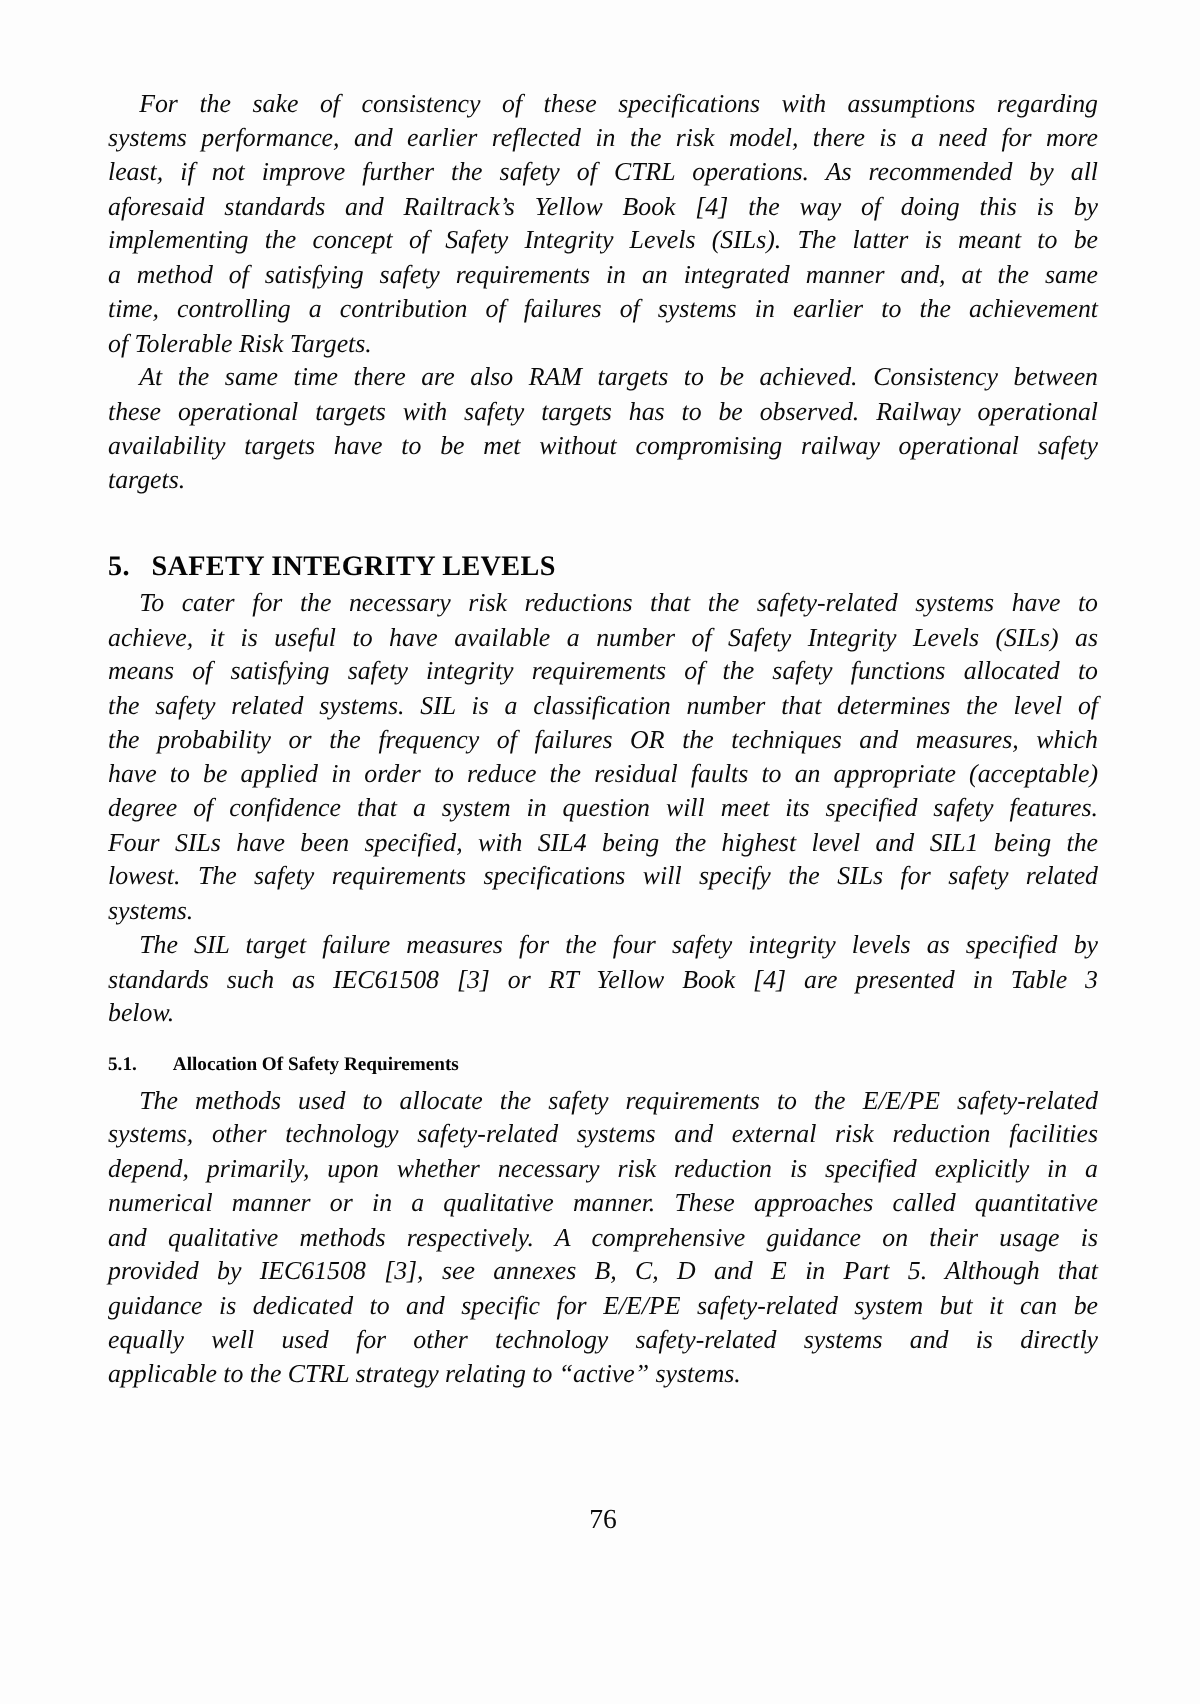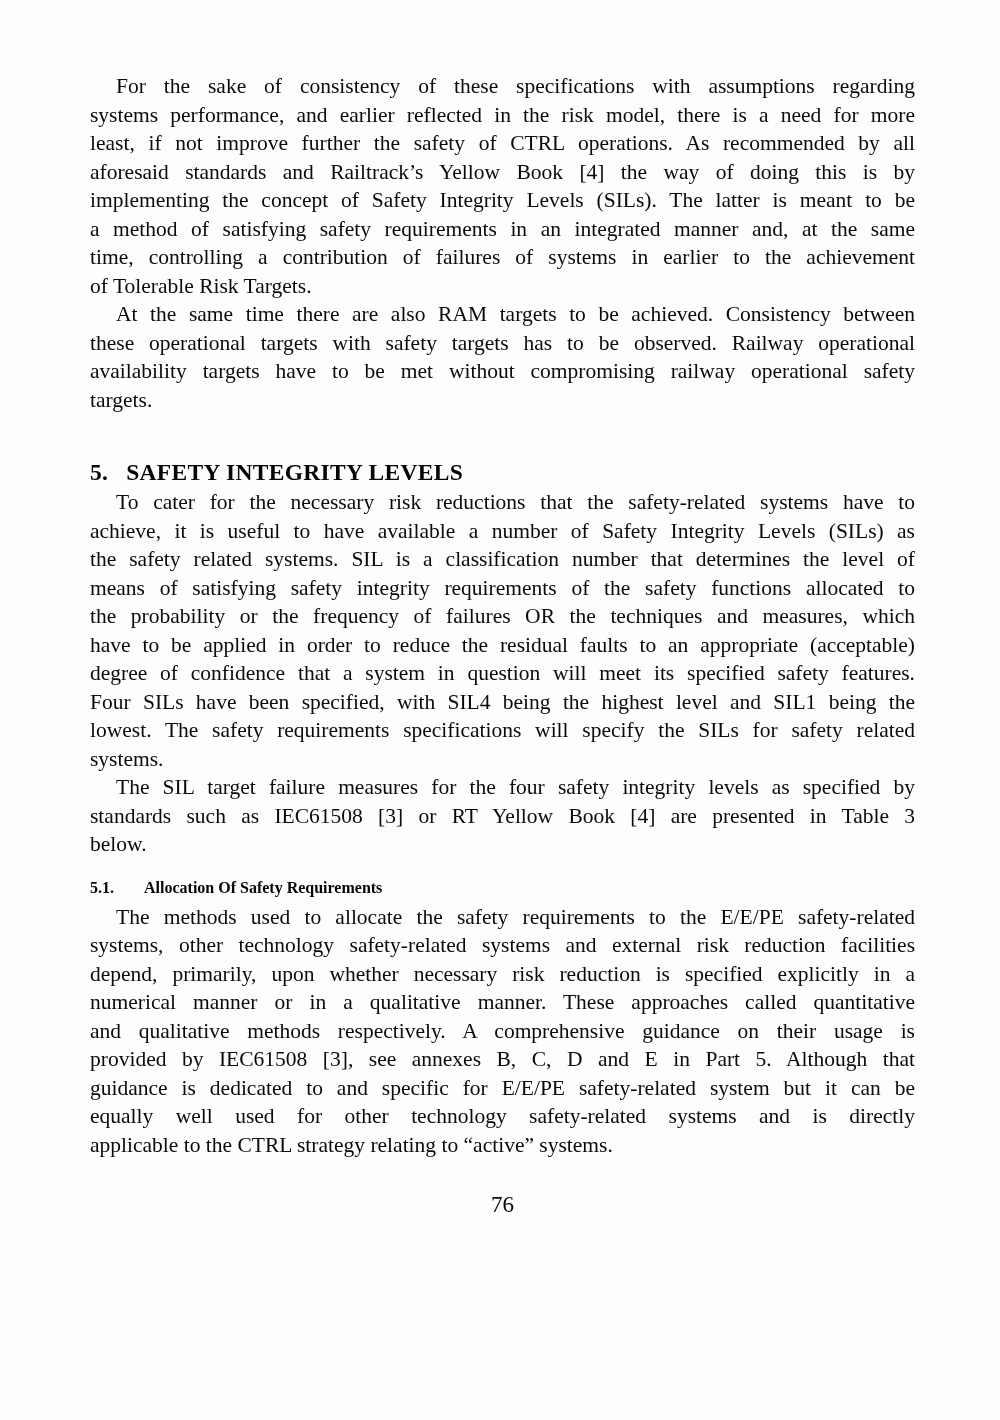"For the sake of consistency" .para { font-style: none -> italic }
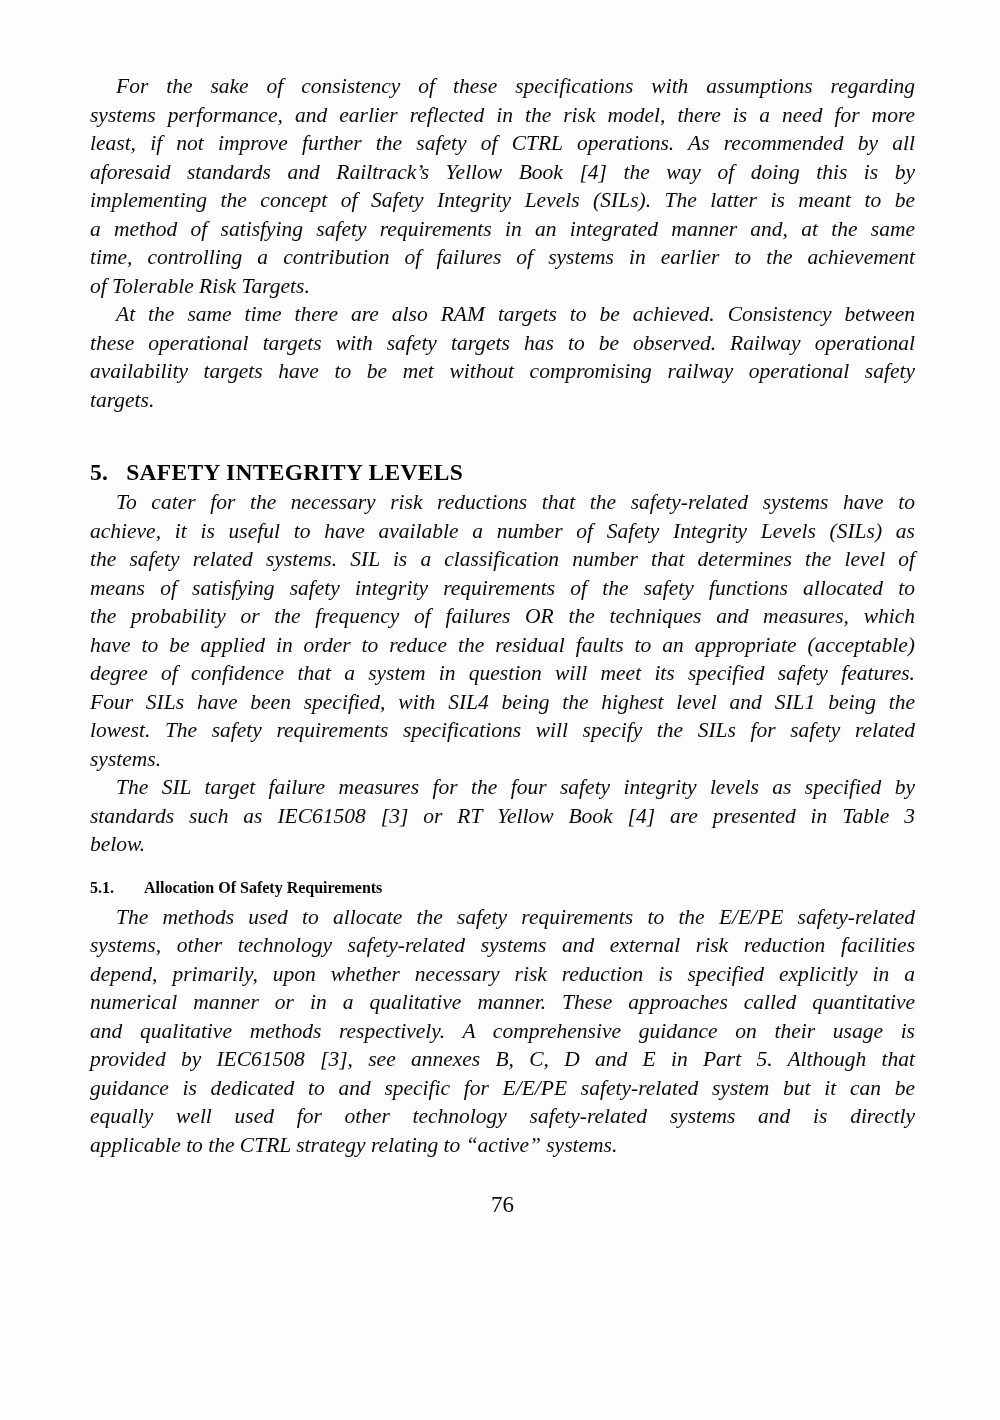"the safety related systems. SIL" div.line { order: before "means of satisfying safety integrity" -> after "means of satisfying safety integrity" }
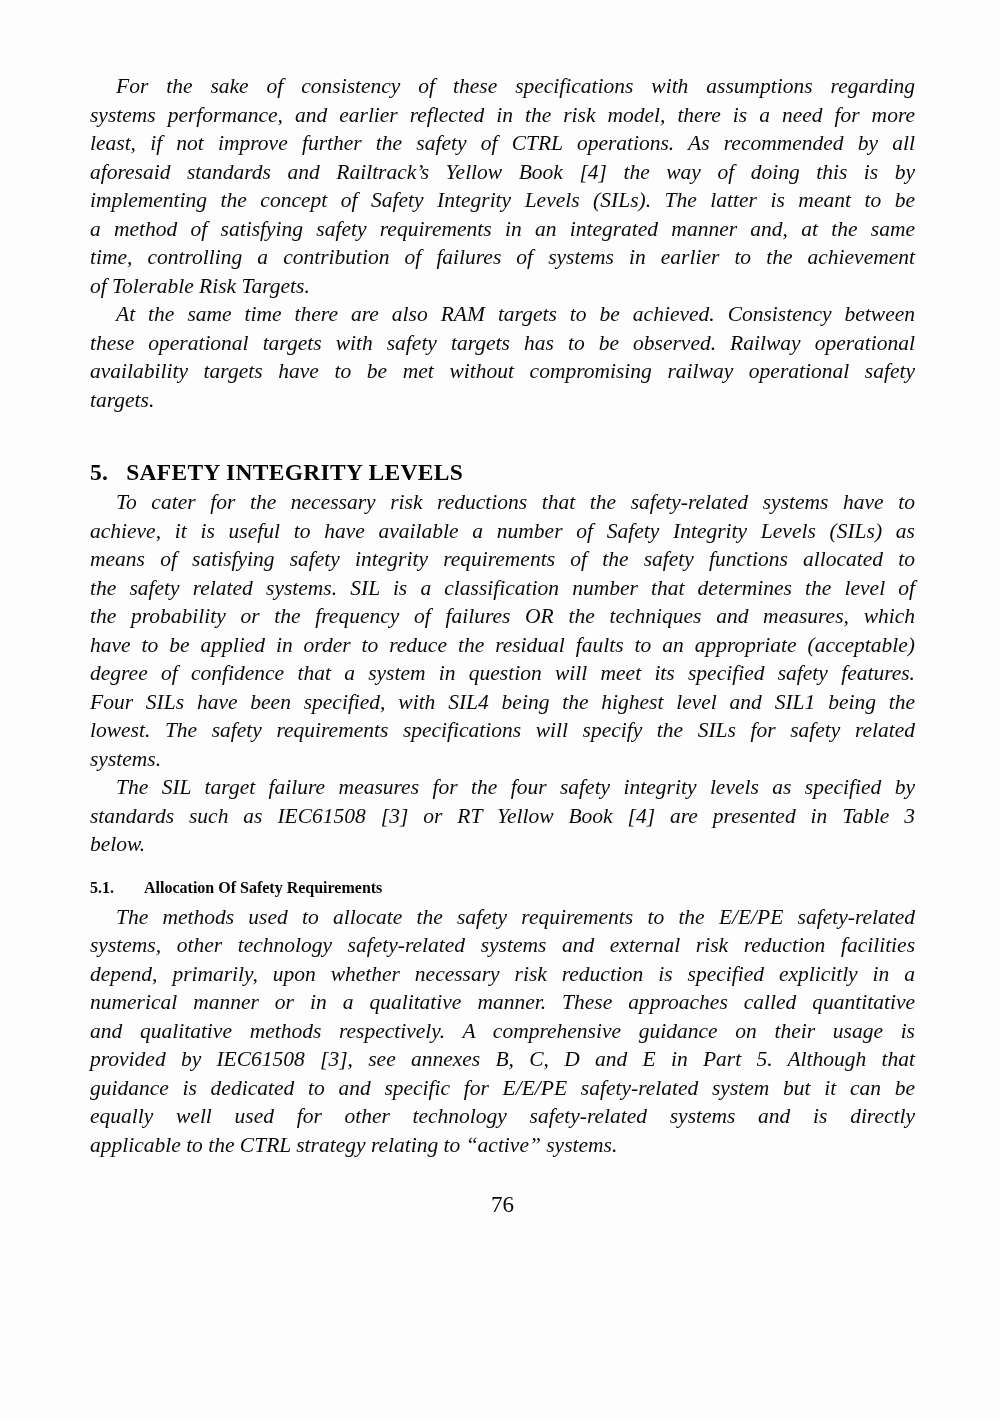"76" .footer { margin-top: 32px -> 93px }
